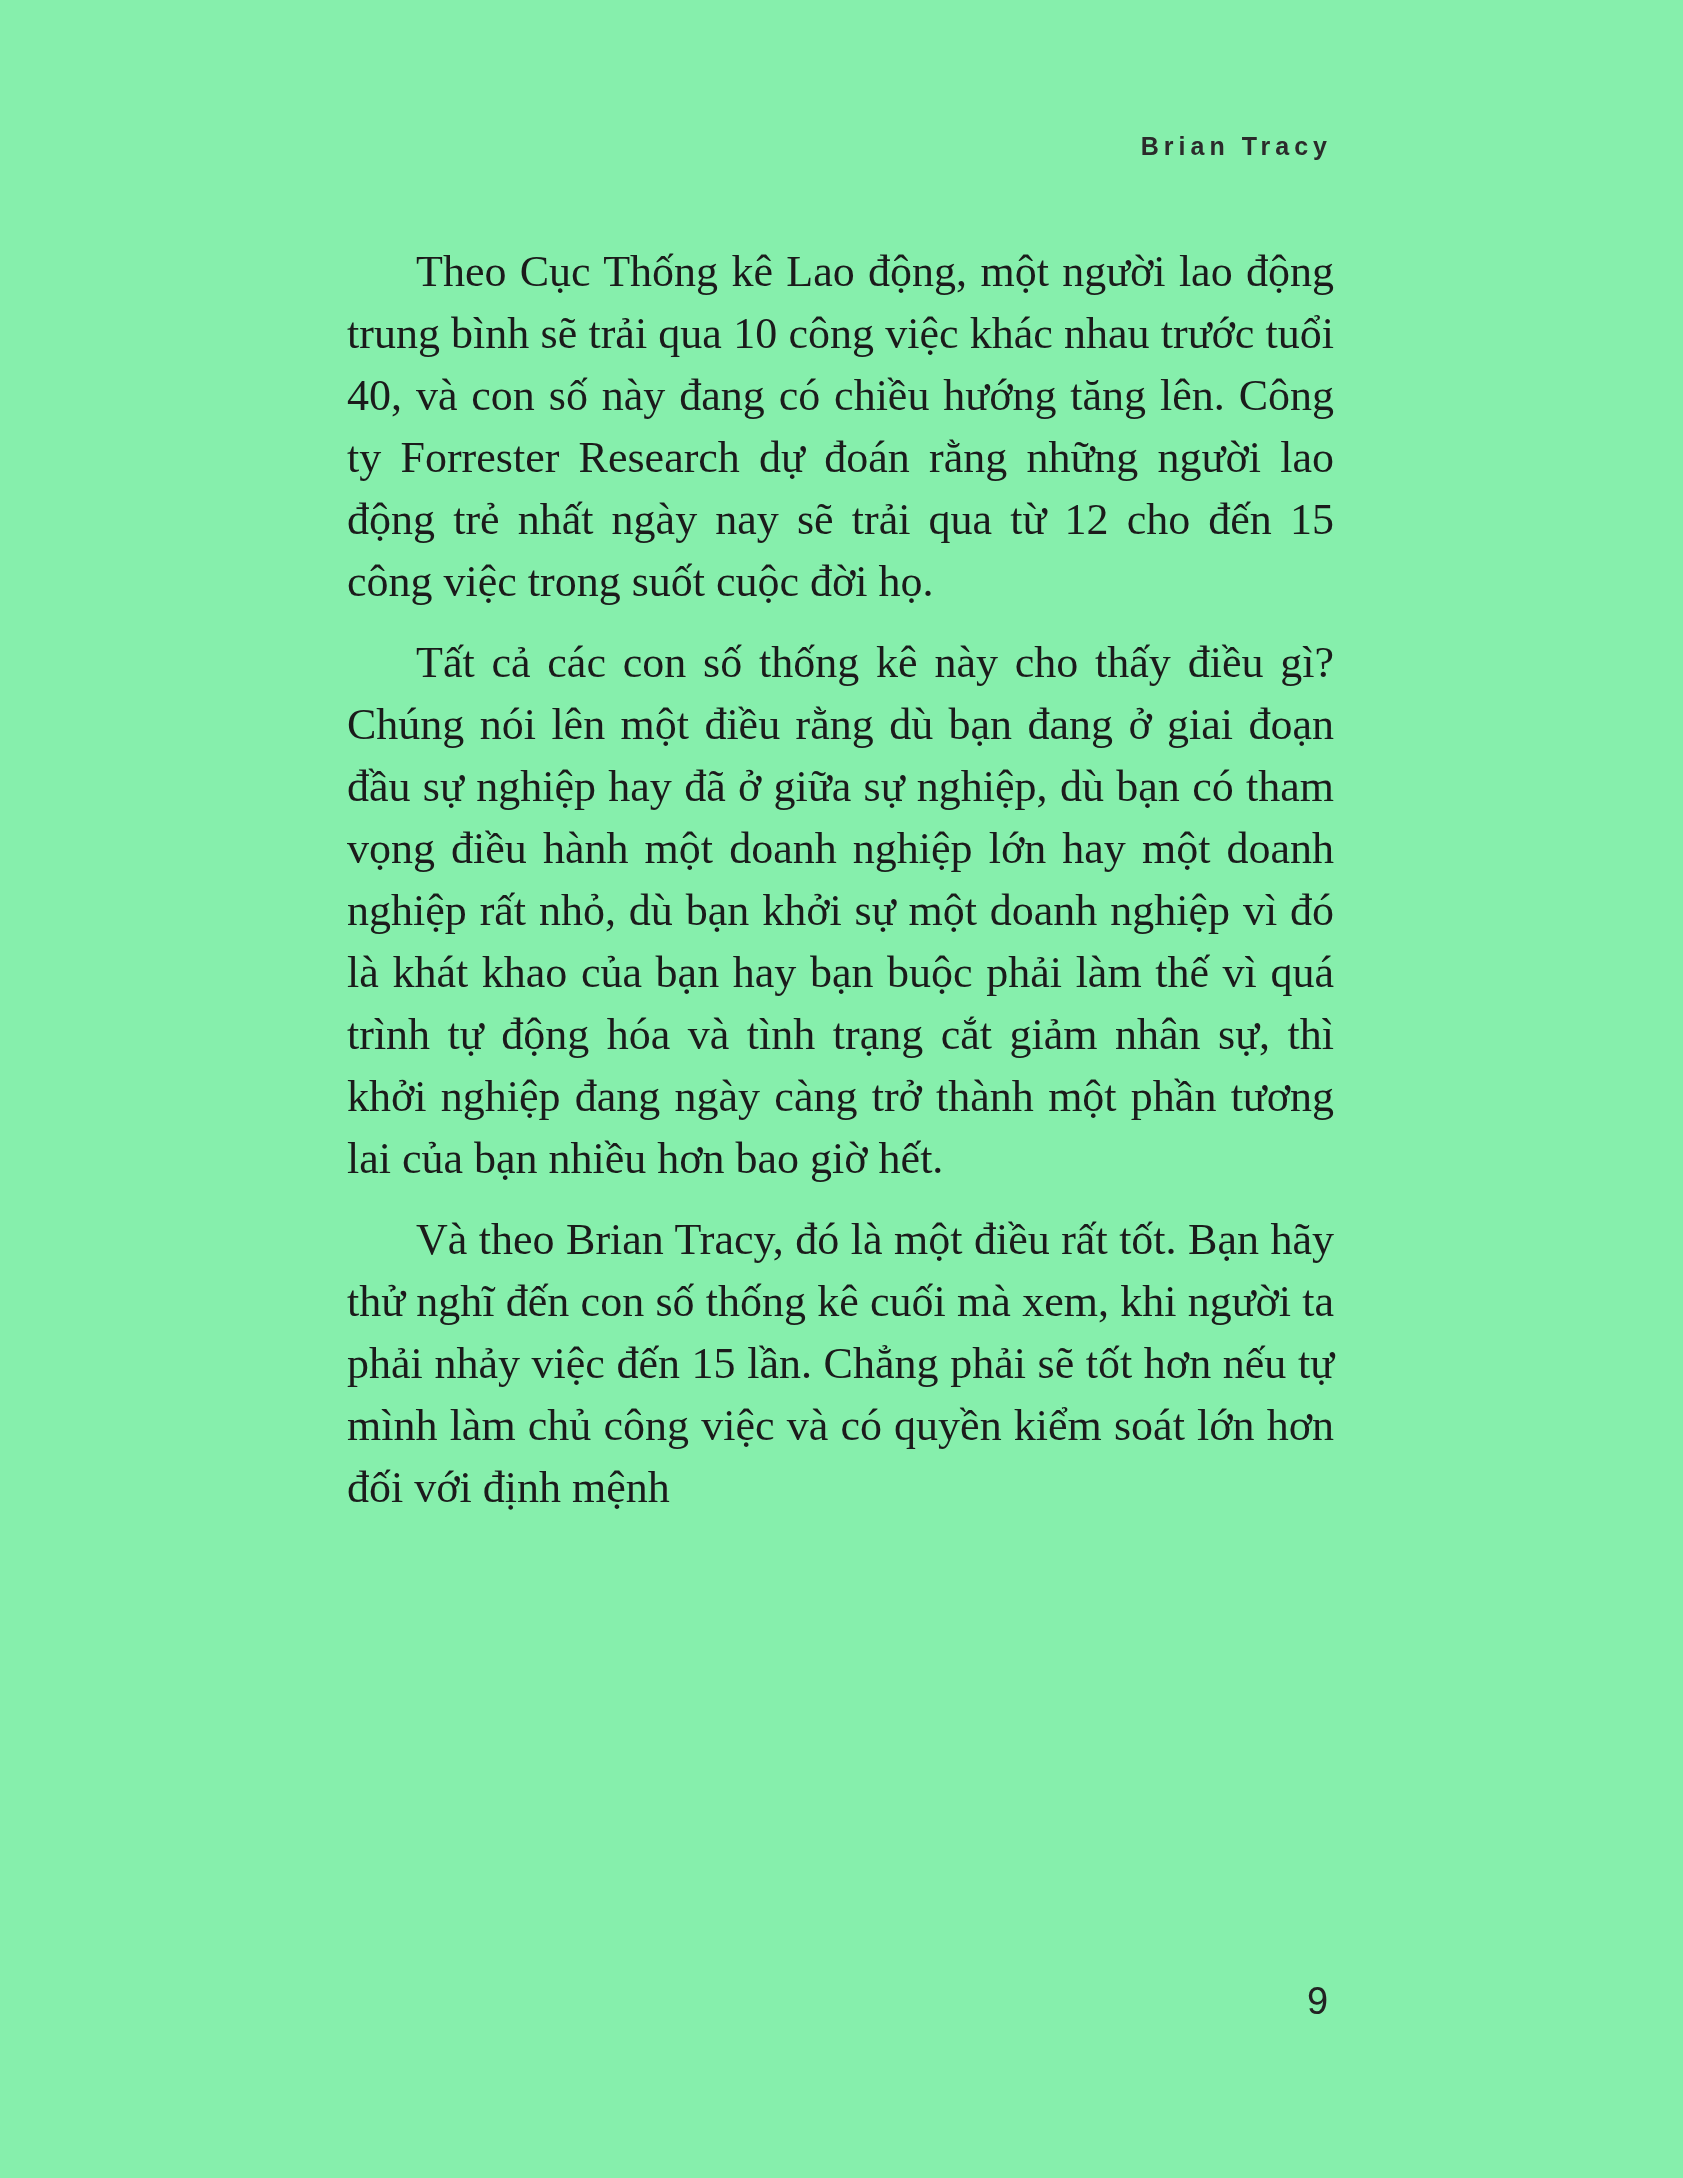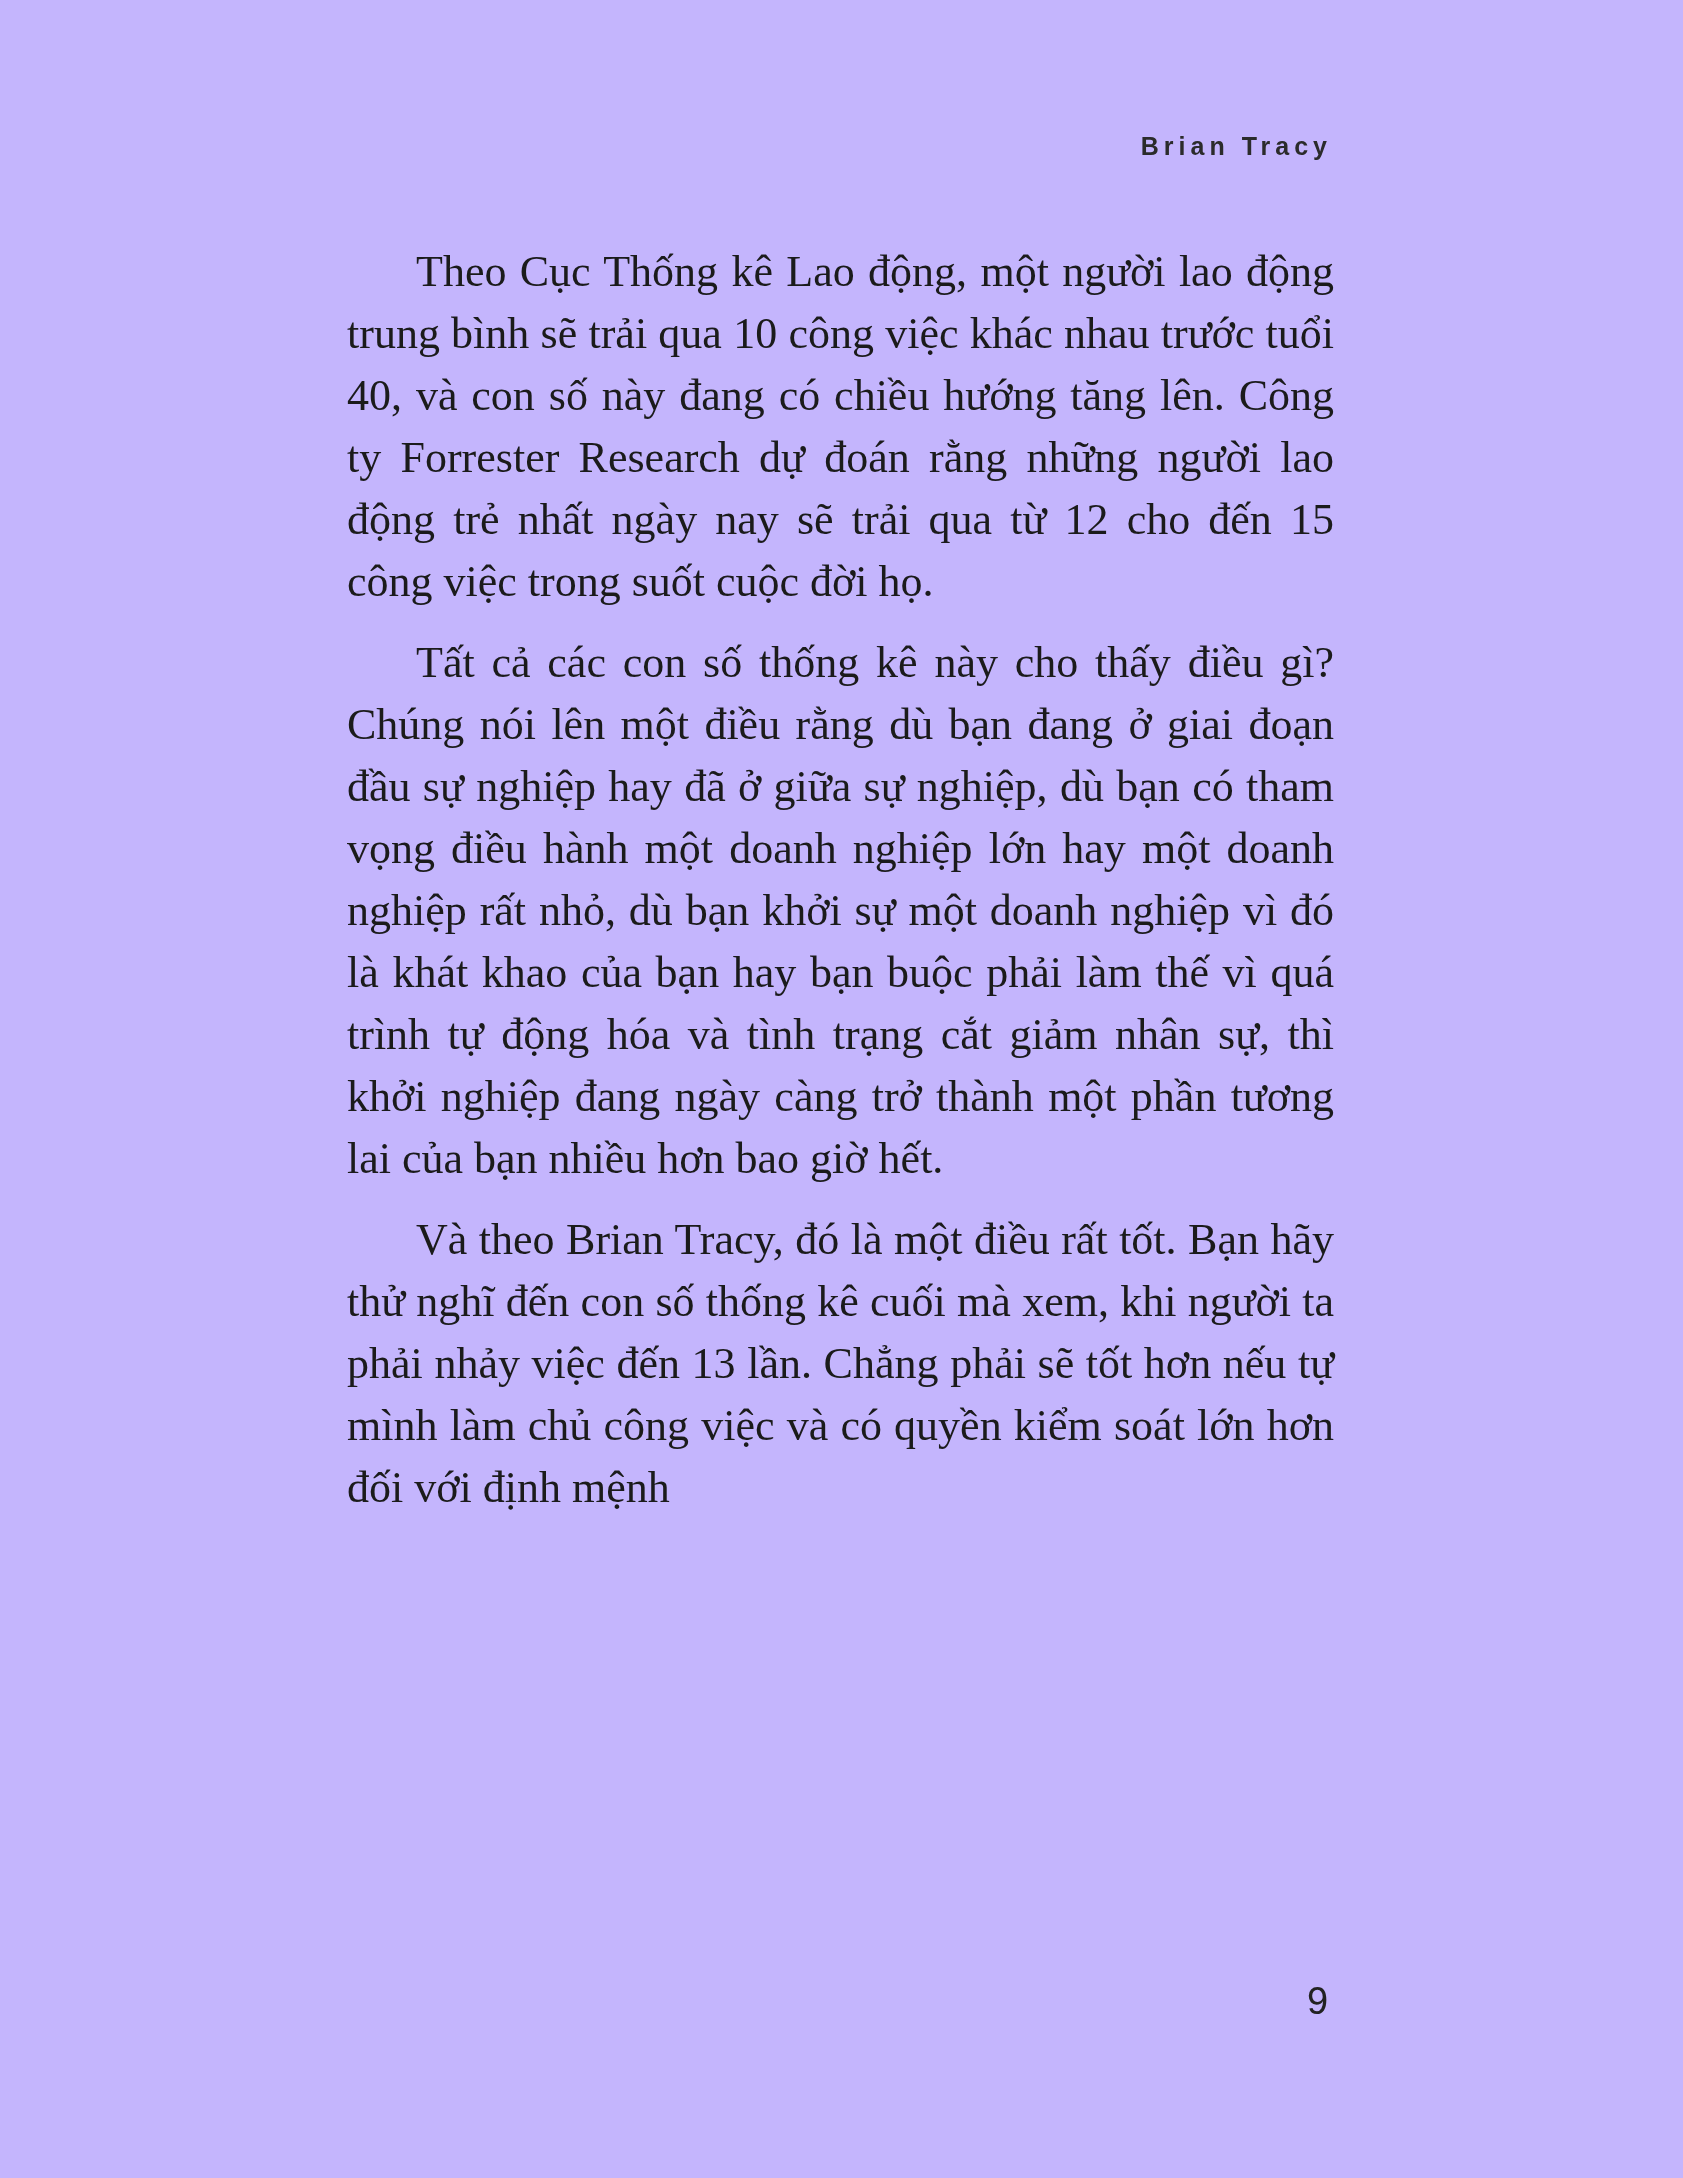"Brian Tracy" .page { background: #c4b5fd -> #86efac }
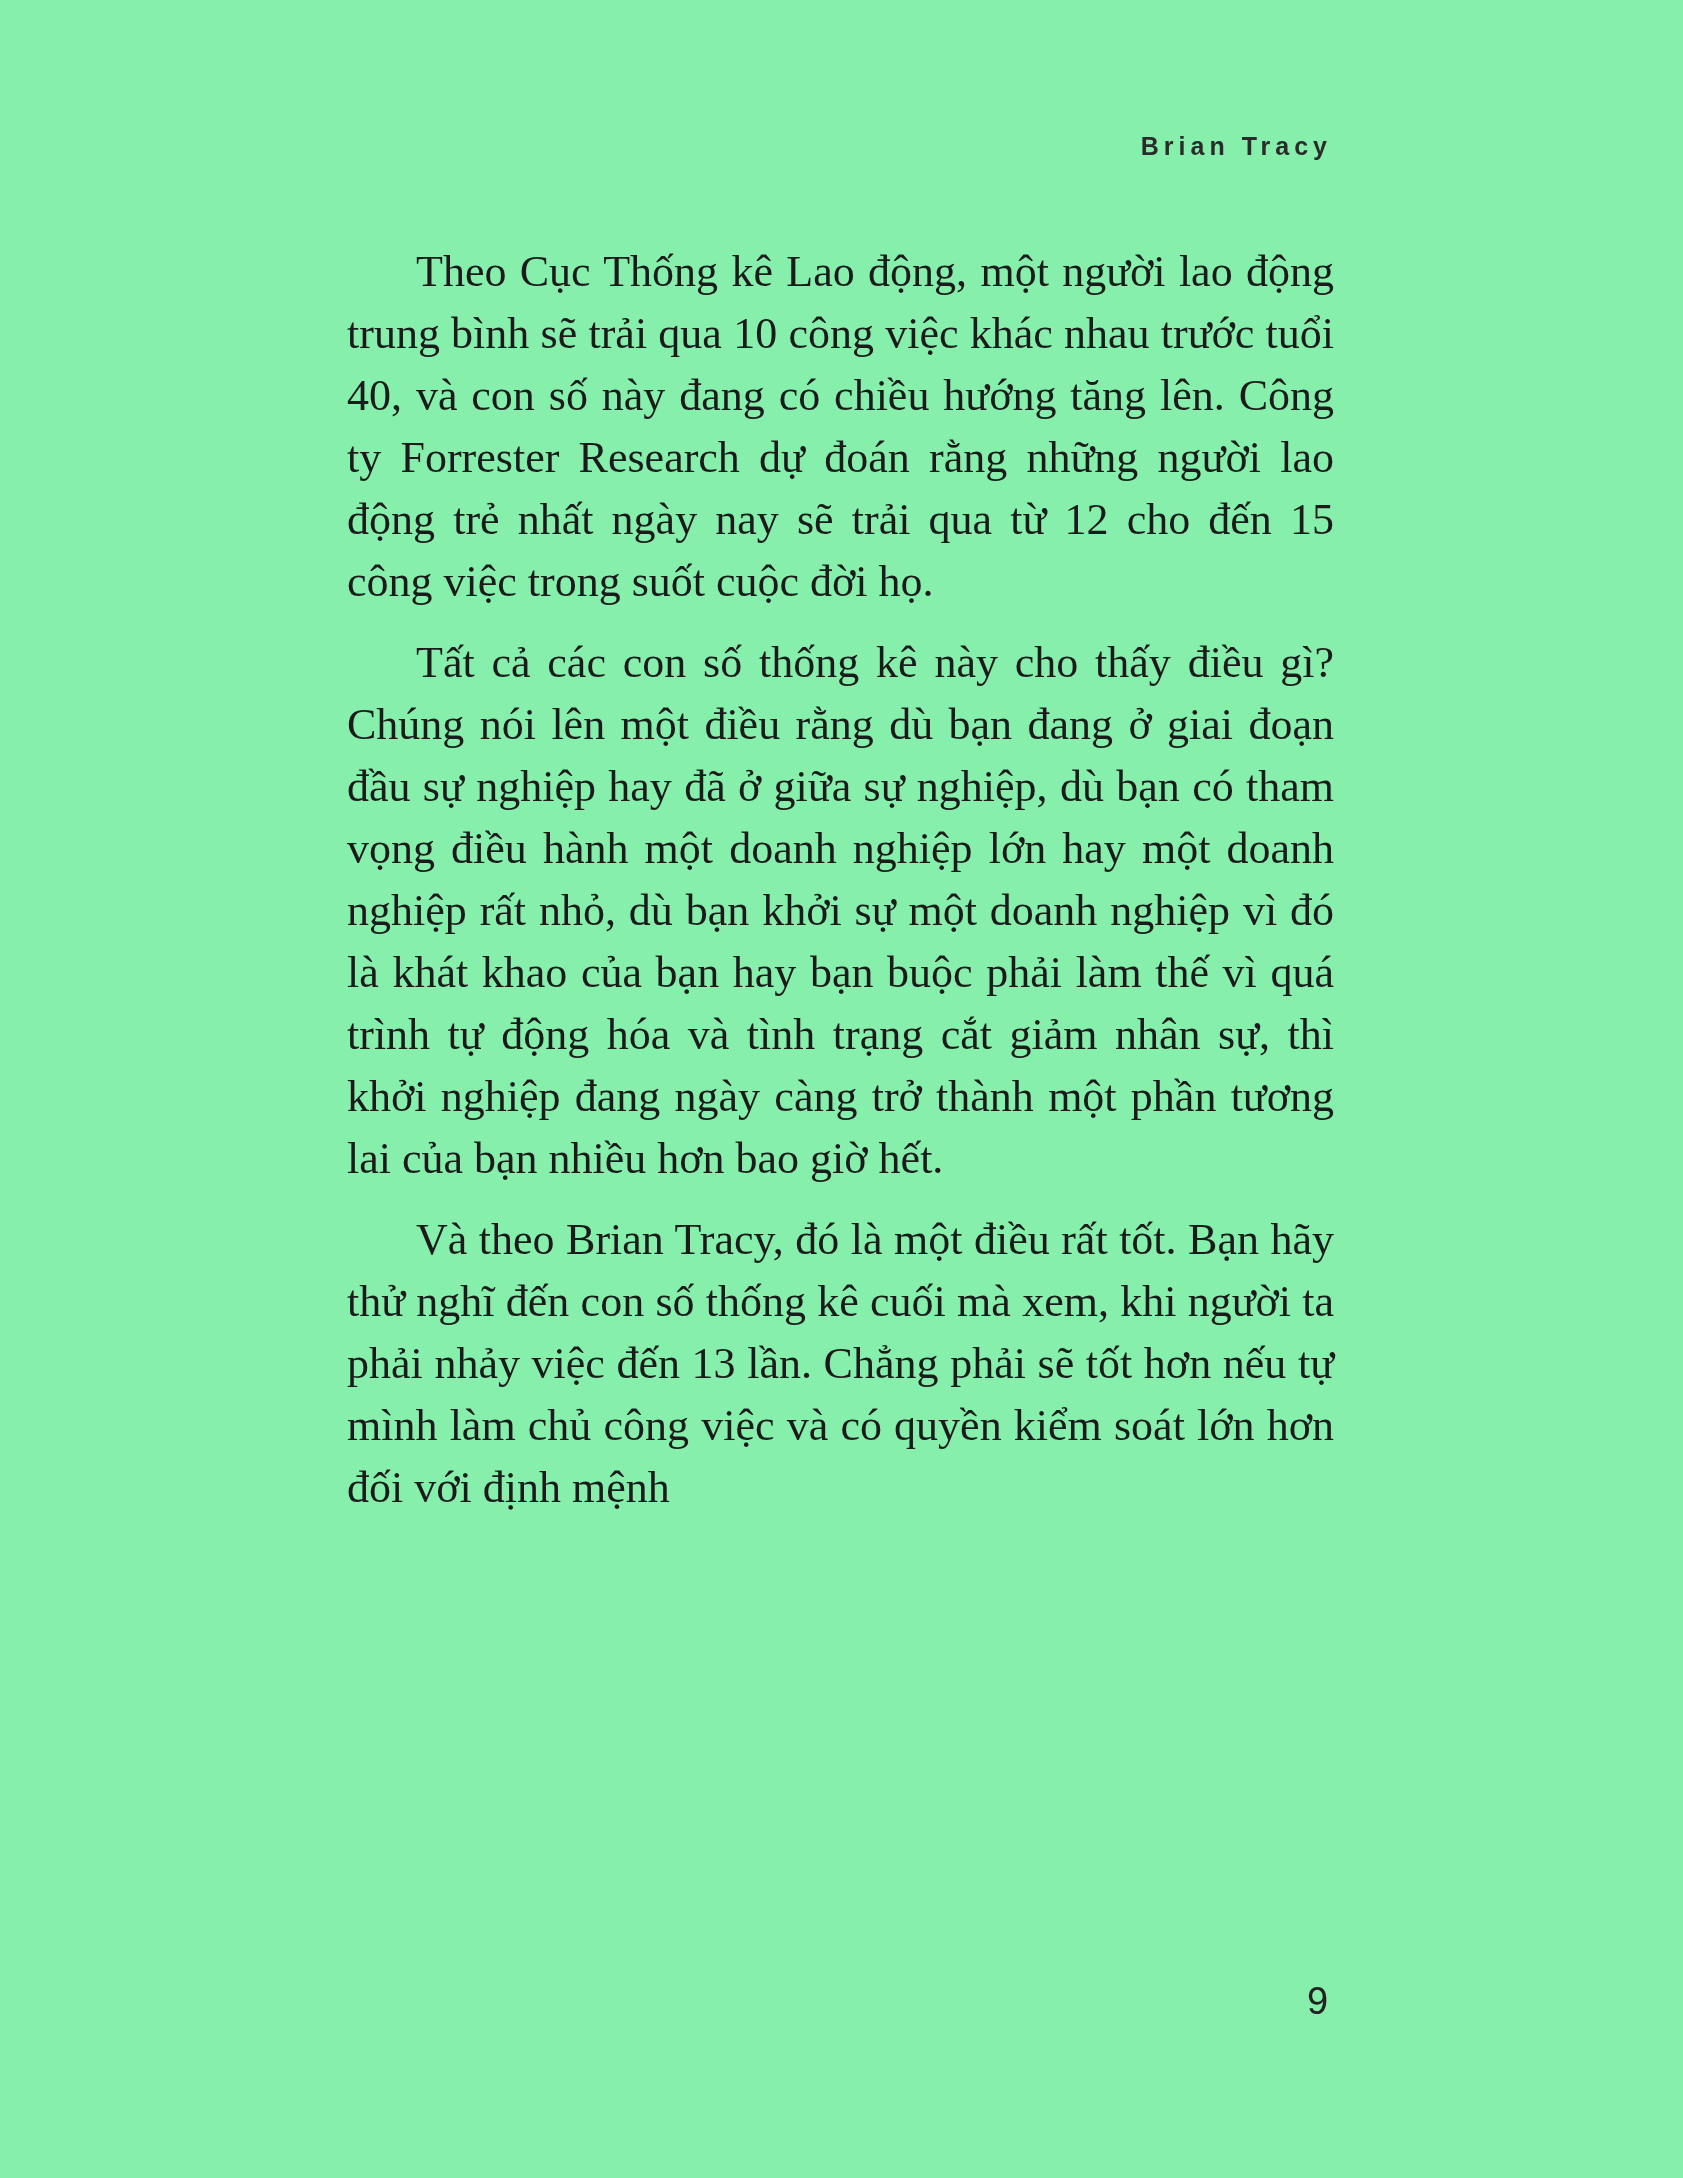"Và theo Brian Tracy, đó" p { text: 13 -> 15 }
